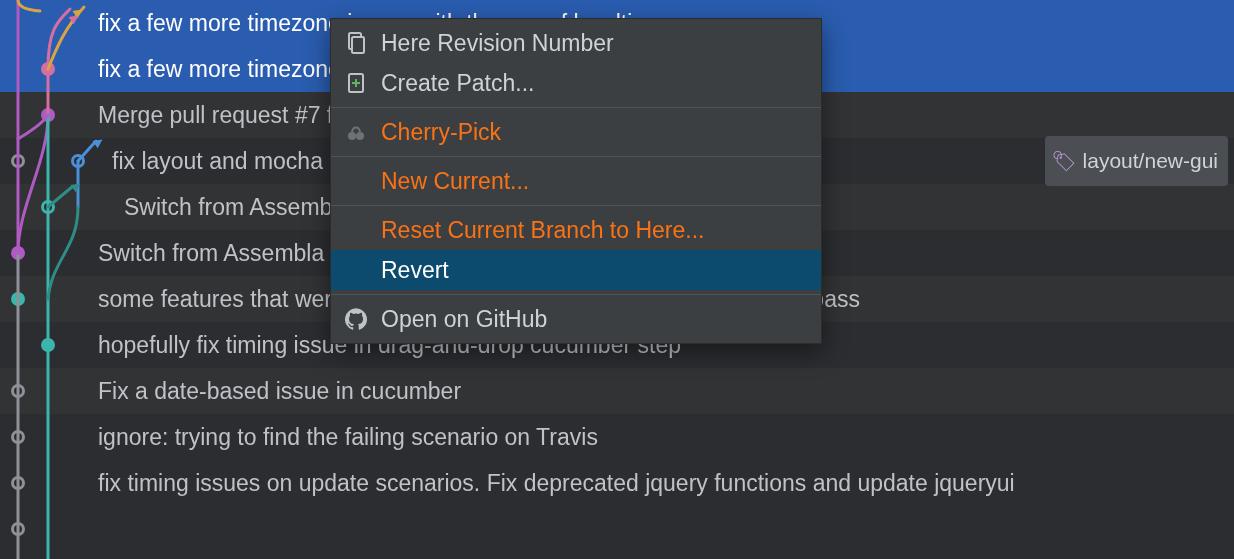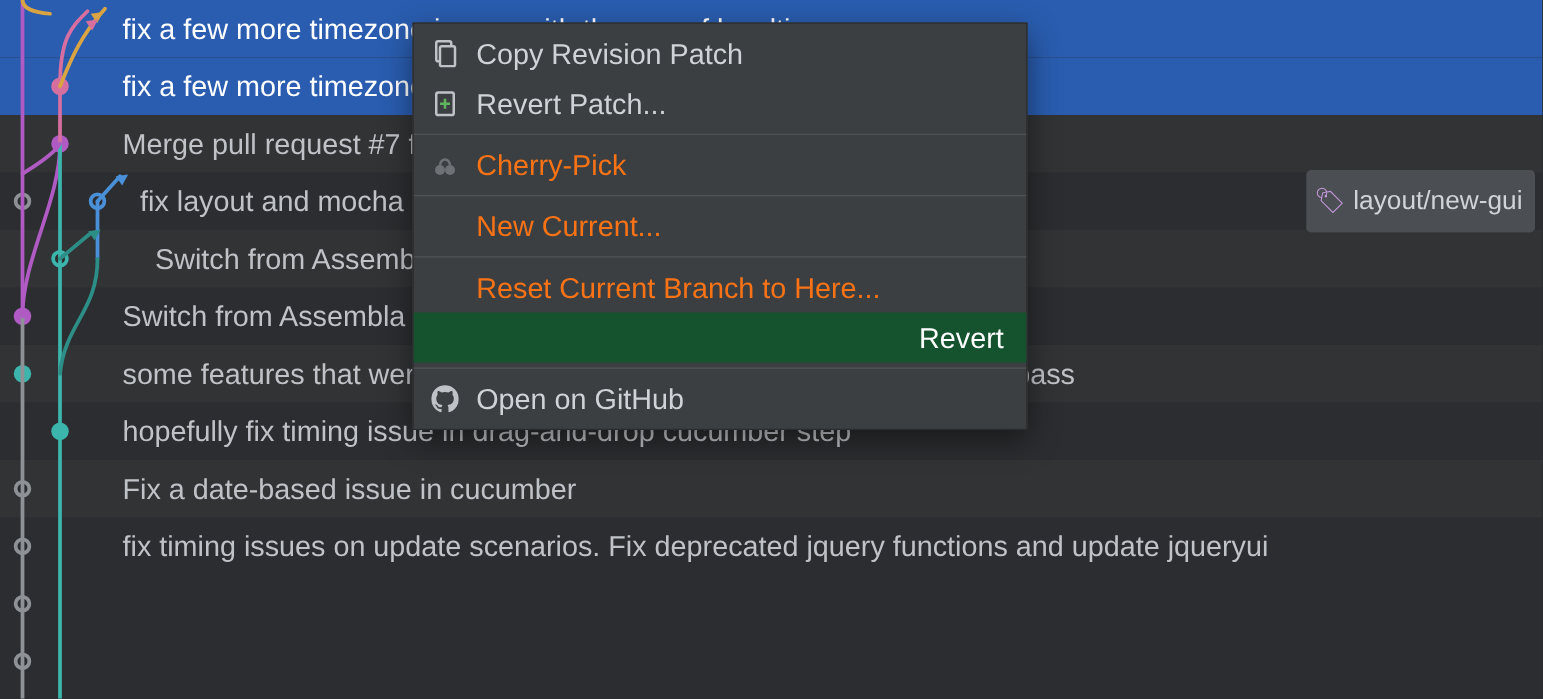"Copy Revision Patch" span { text: Copy Revision Patch -> Here Revision Number }
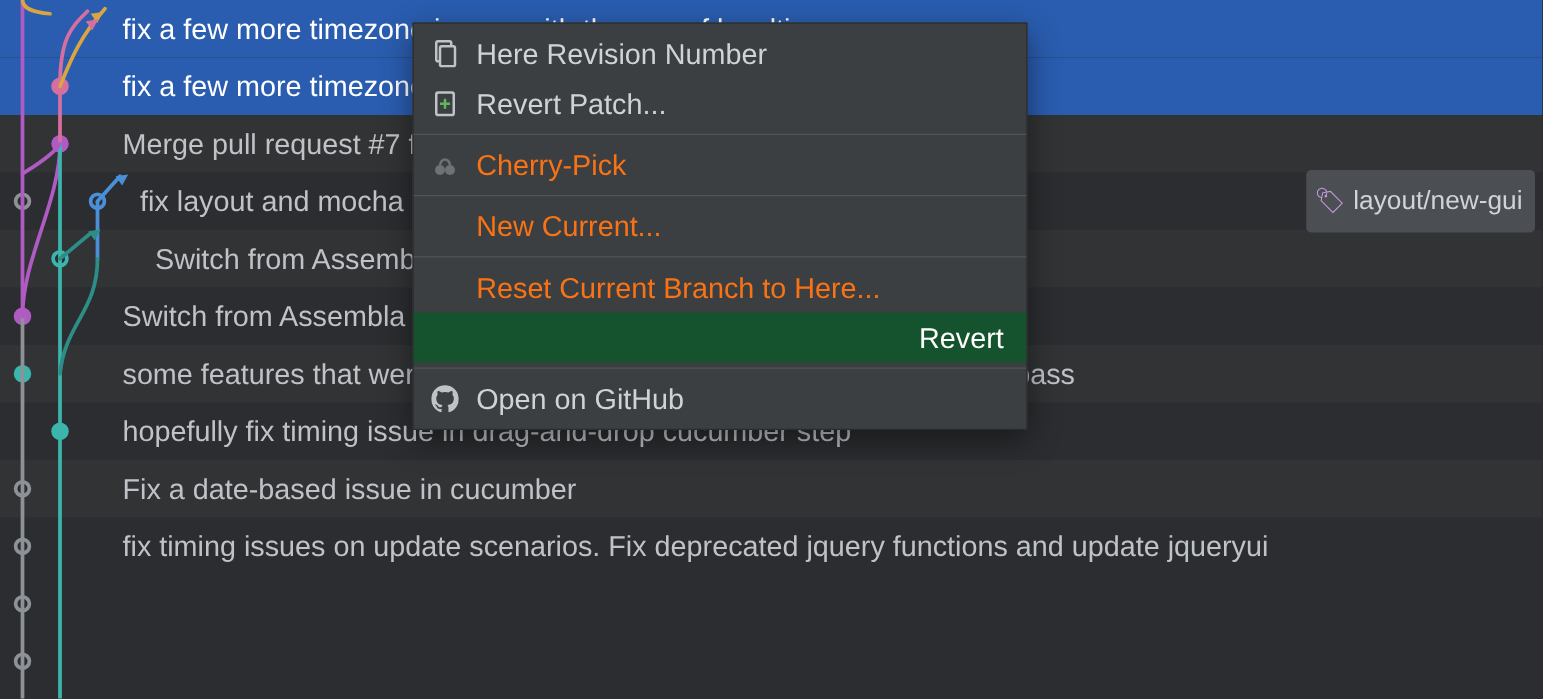"Revert Patch..." span { text: Revert -> Create }
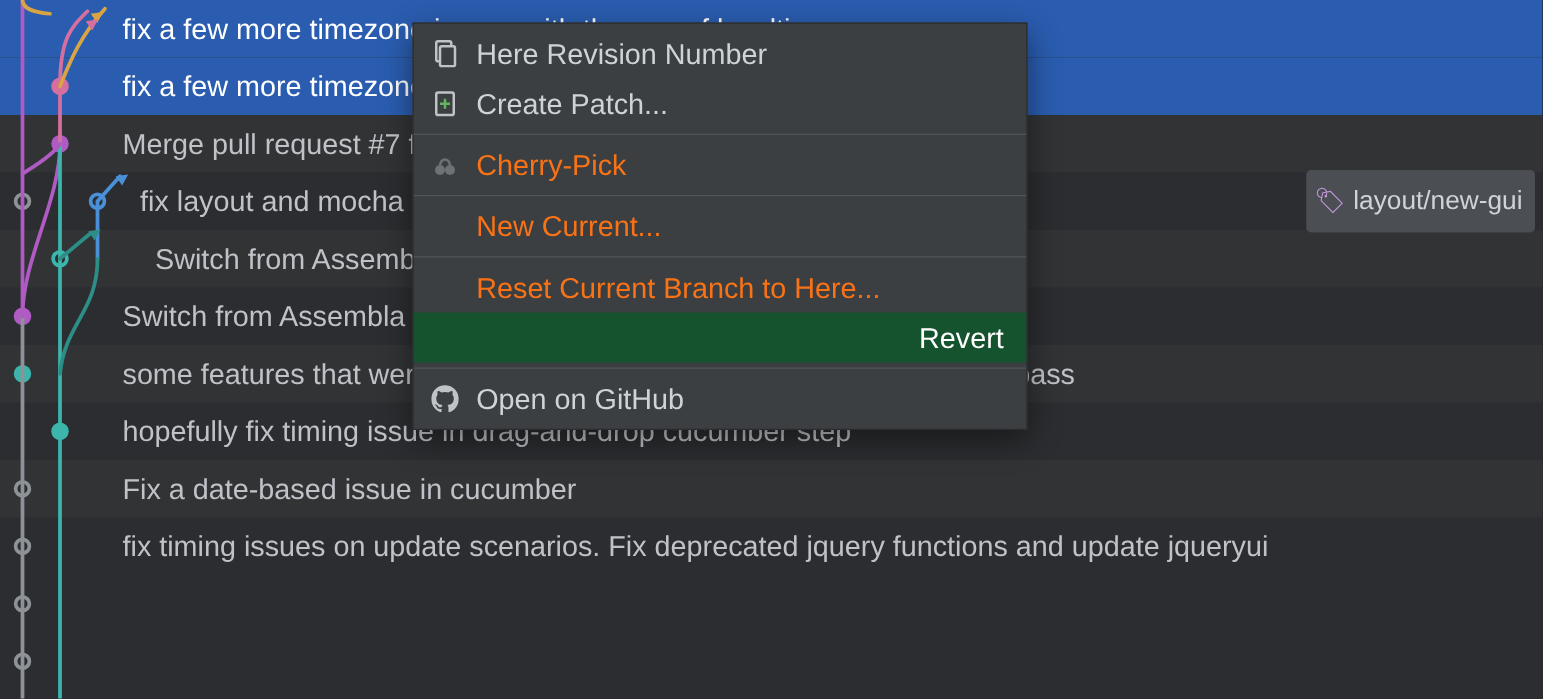"Revert" .menu .item.hover { background: #14532d -> #0c4a6e; text-align: right -> none }
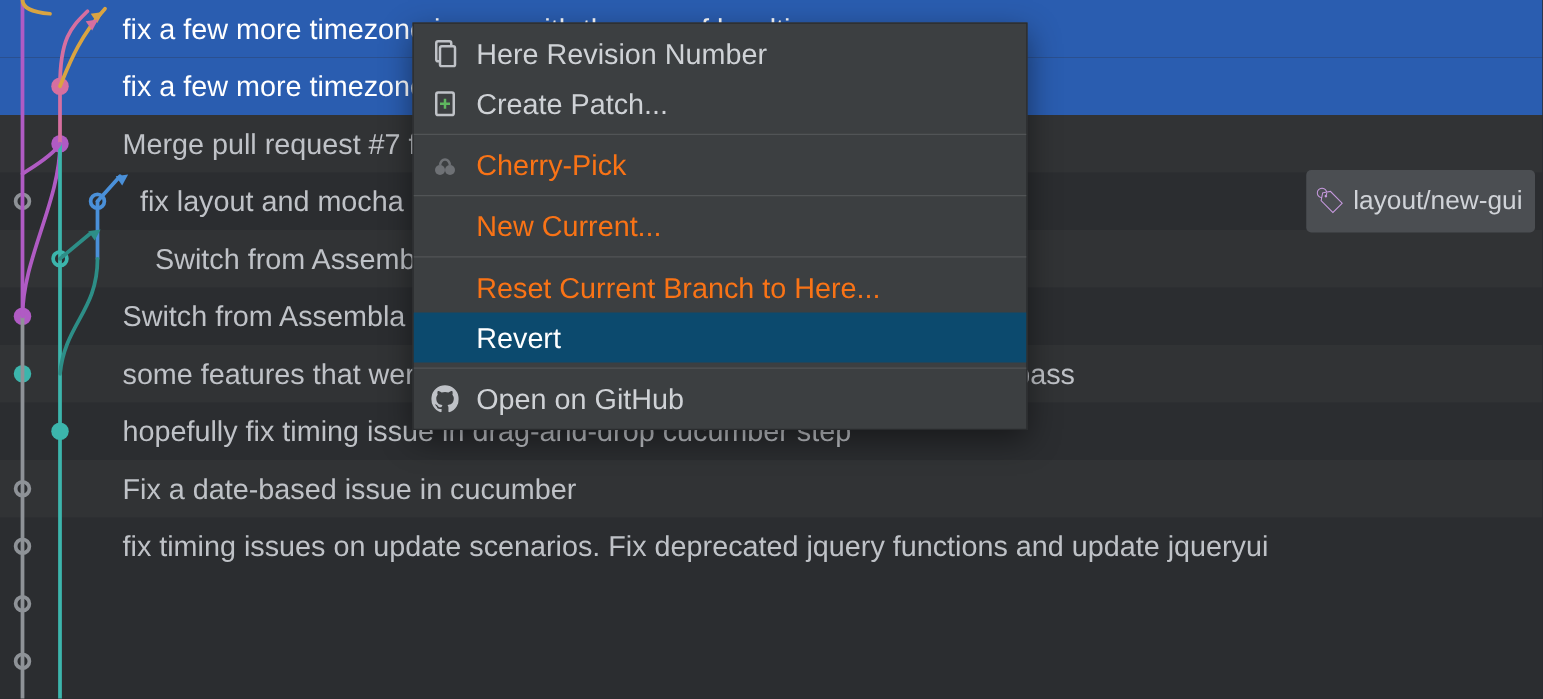"ignore: trying to find the" div.row { html: none -> <div><div></div><span>ignore: trying to find the failing scenario on Travis</span></div> }
